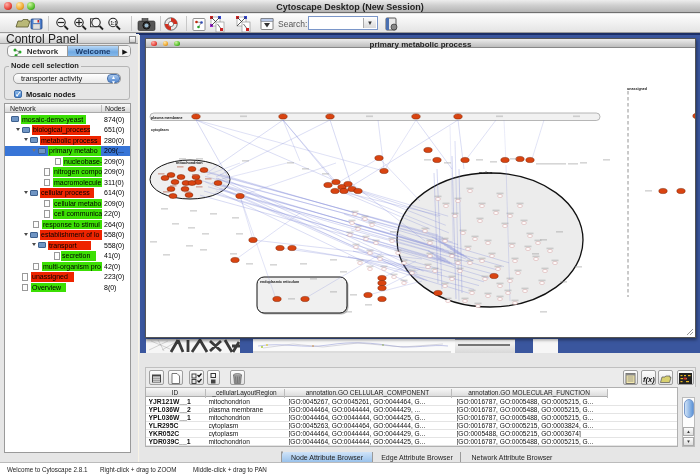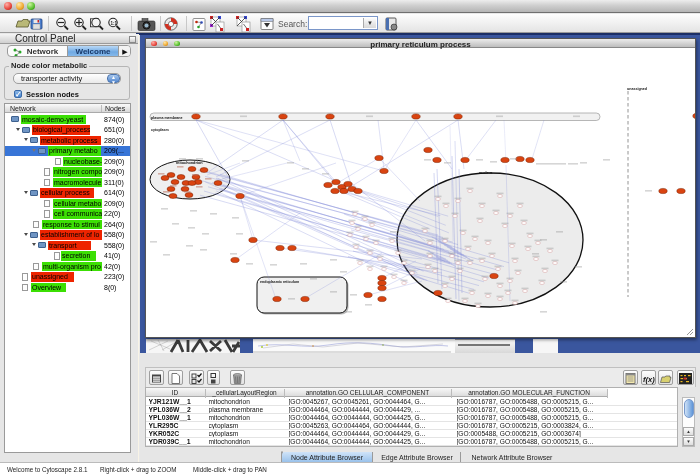"Cytoscape Desktop (New Session)" div { html: none -> <div>Cytoscape Desktop (New Session)</div> }
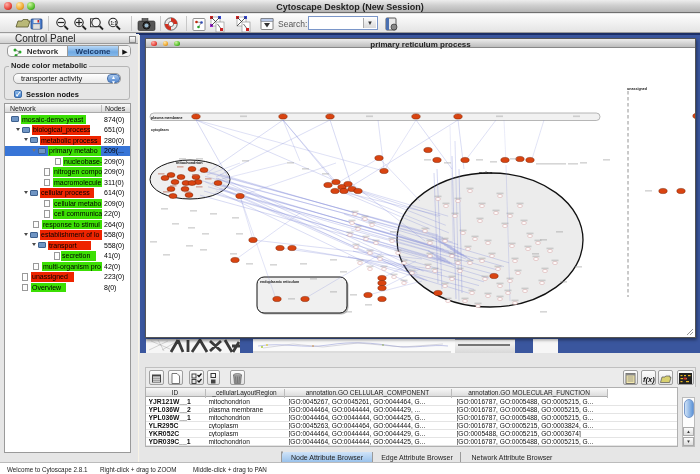"Control Panel" .phead { font-size: 10px -> 12px; padding-left: 15px -> 6px }
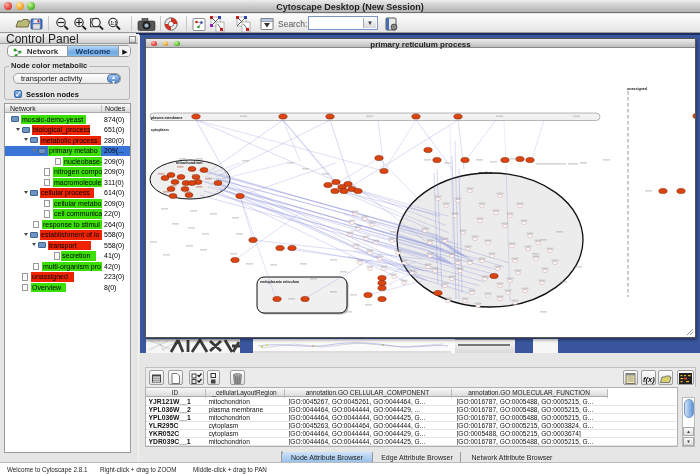"primary reticulum process" div.wtext { text: reticulum -> metabolic }
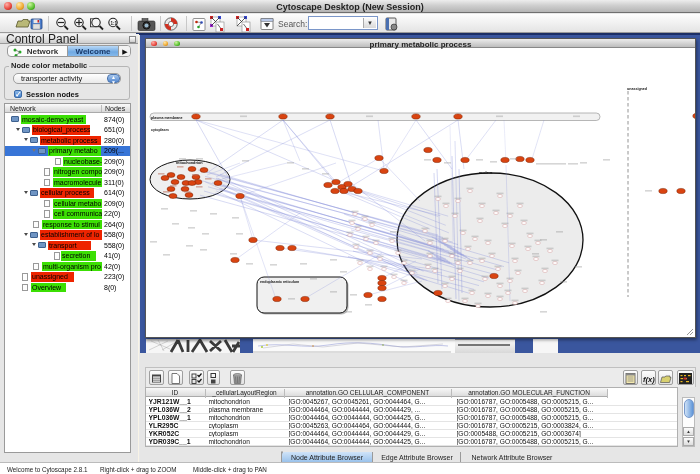"Node color metabolic" div { text: color metabolic -> cell selection }
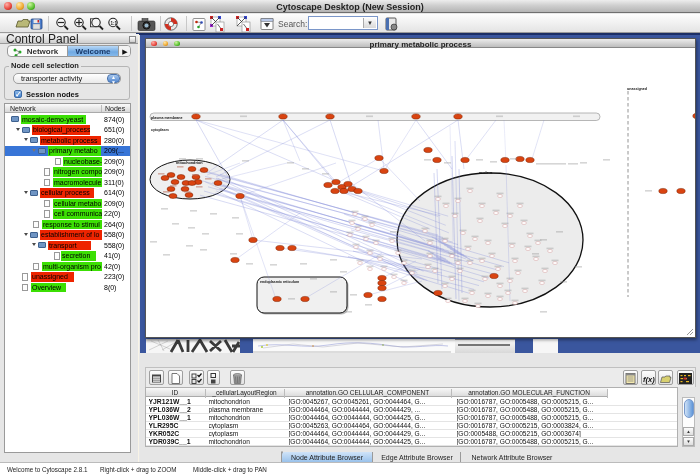"Session nodes" div { text: Session -> Mosaic }
